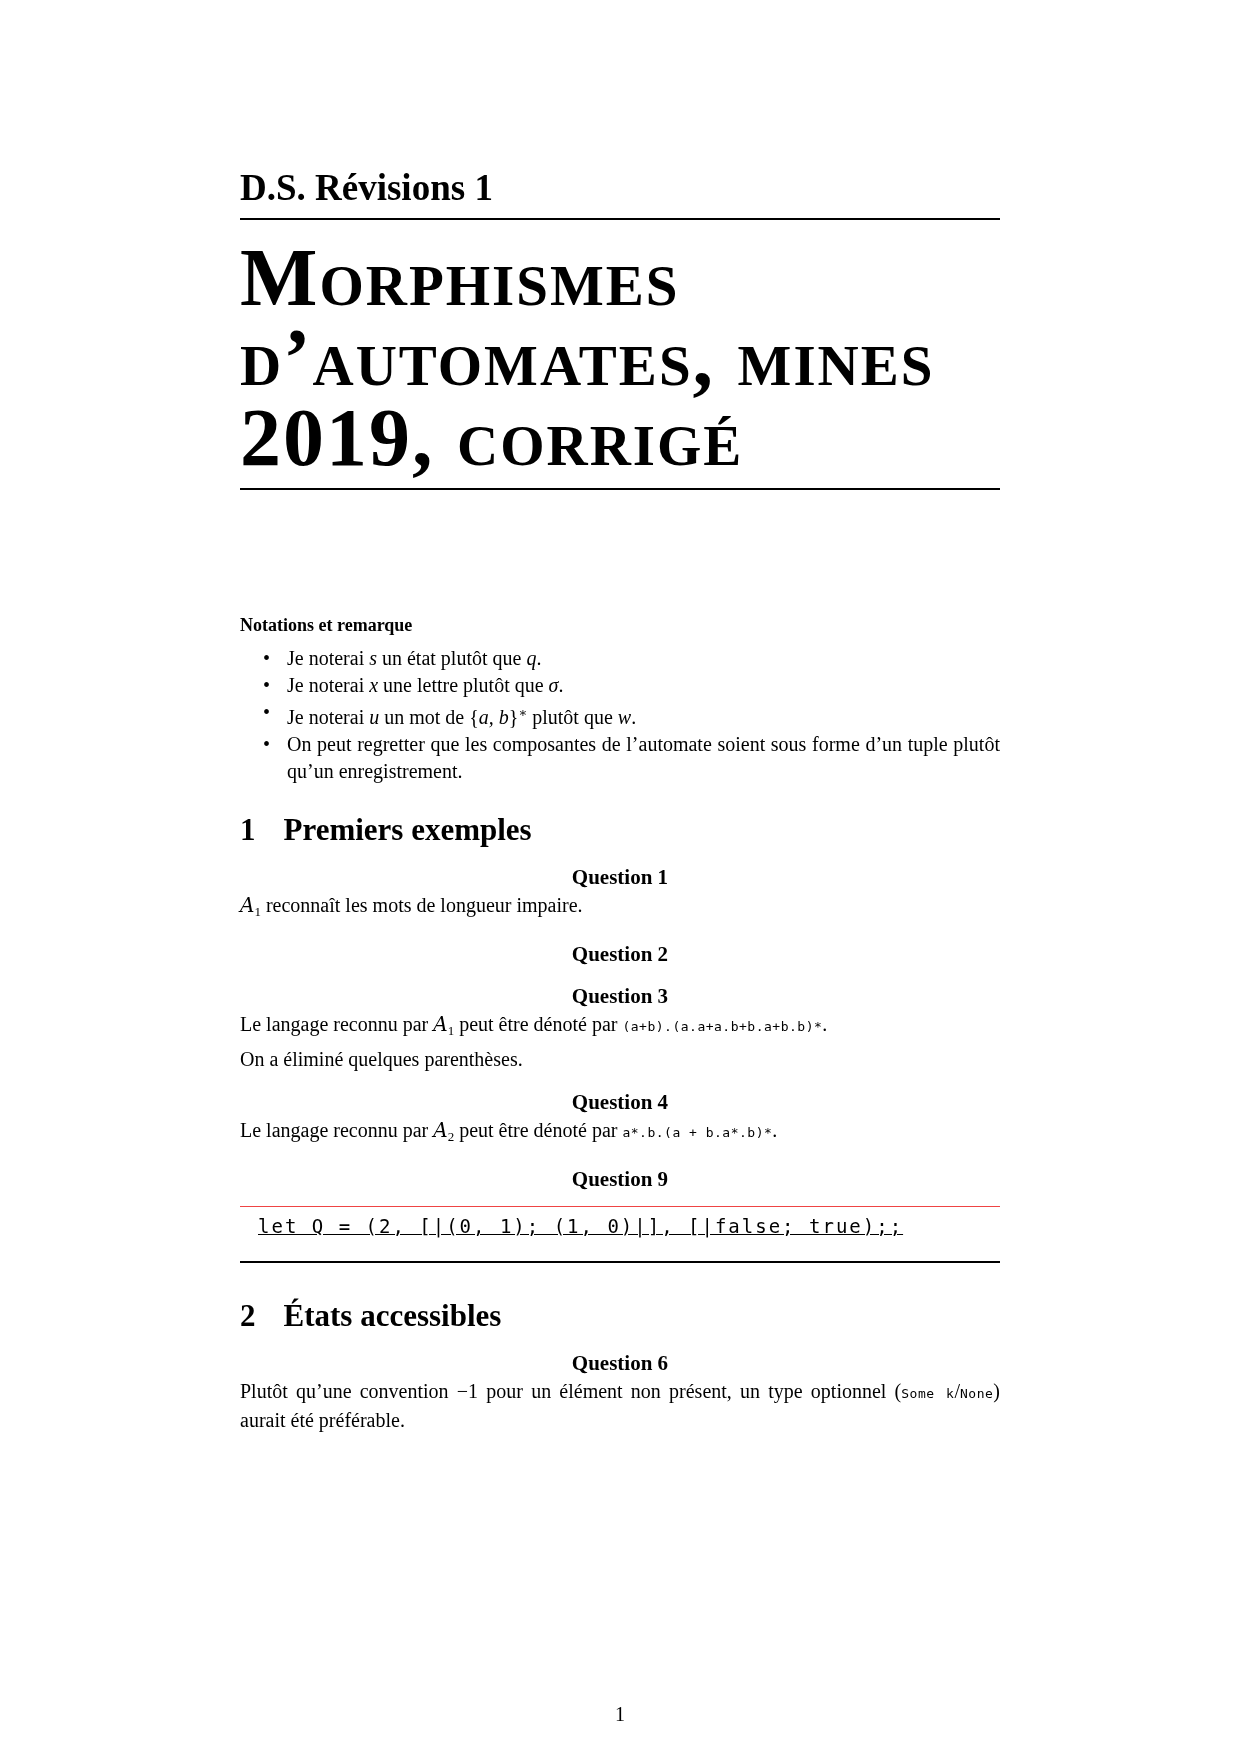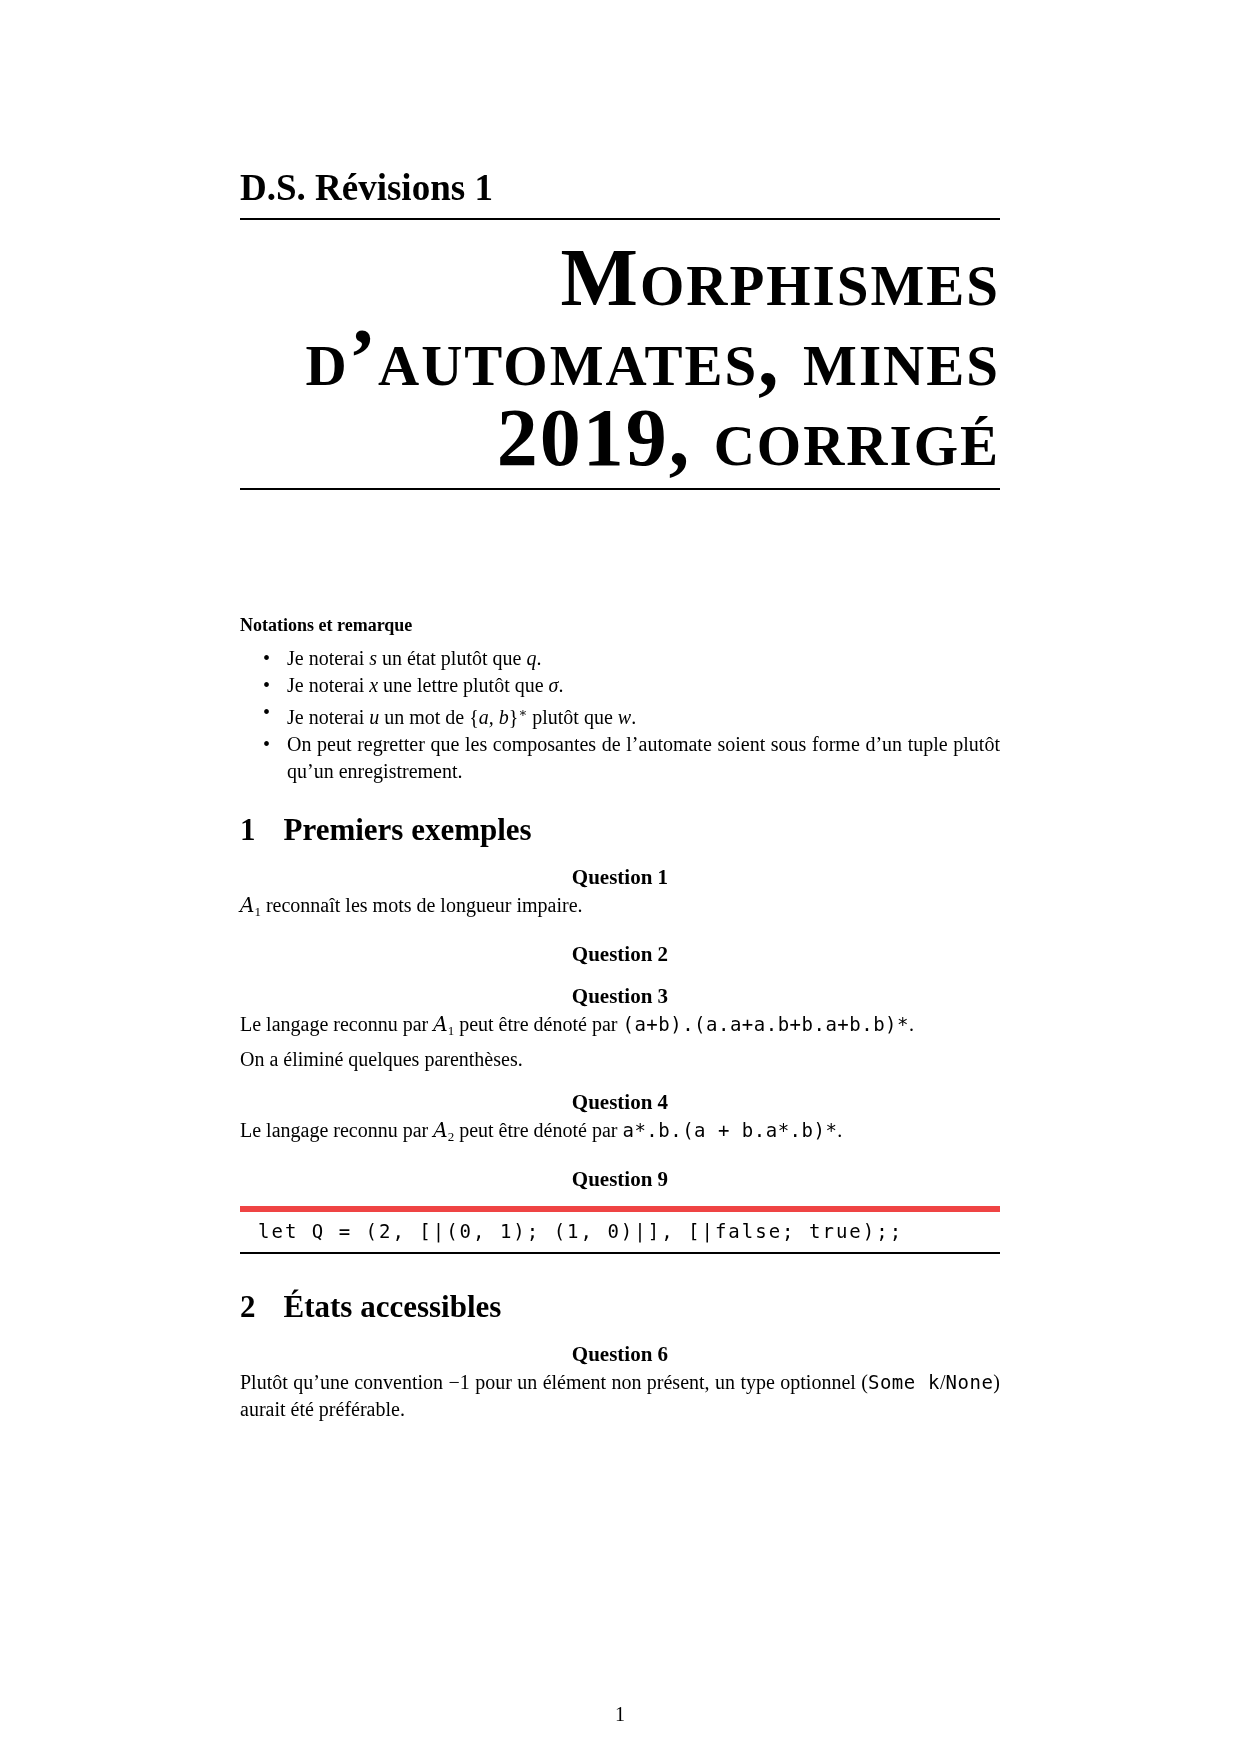"Morphismes" .title-block { text-align: right -> none }
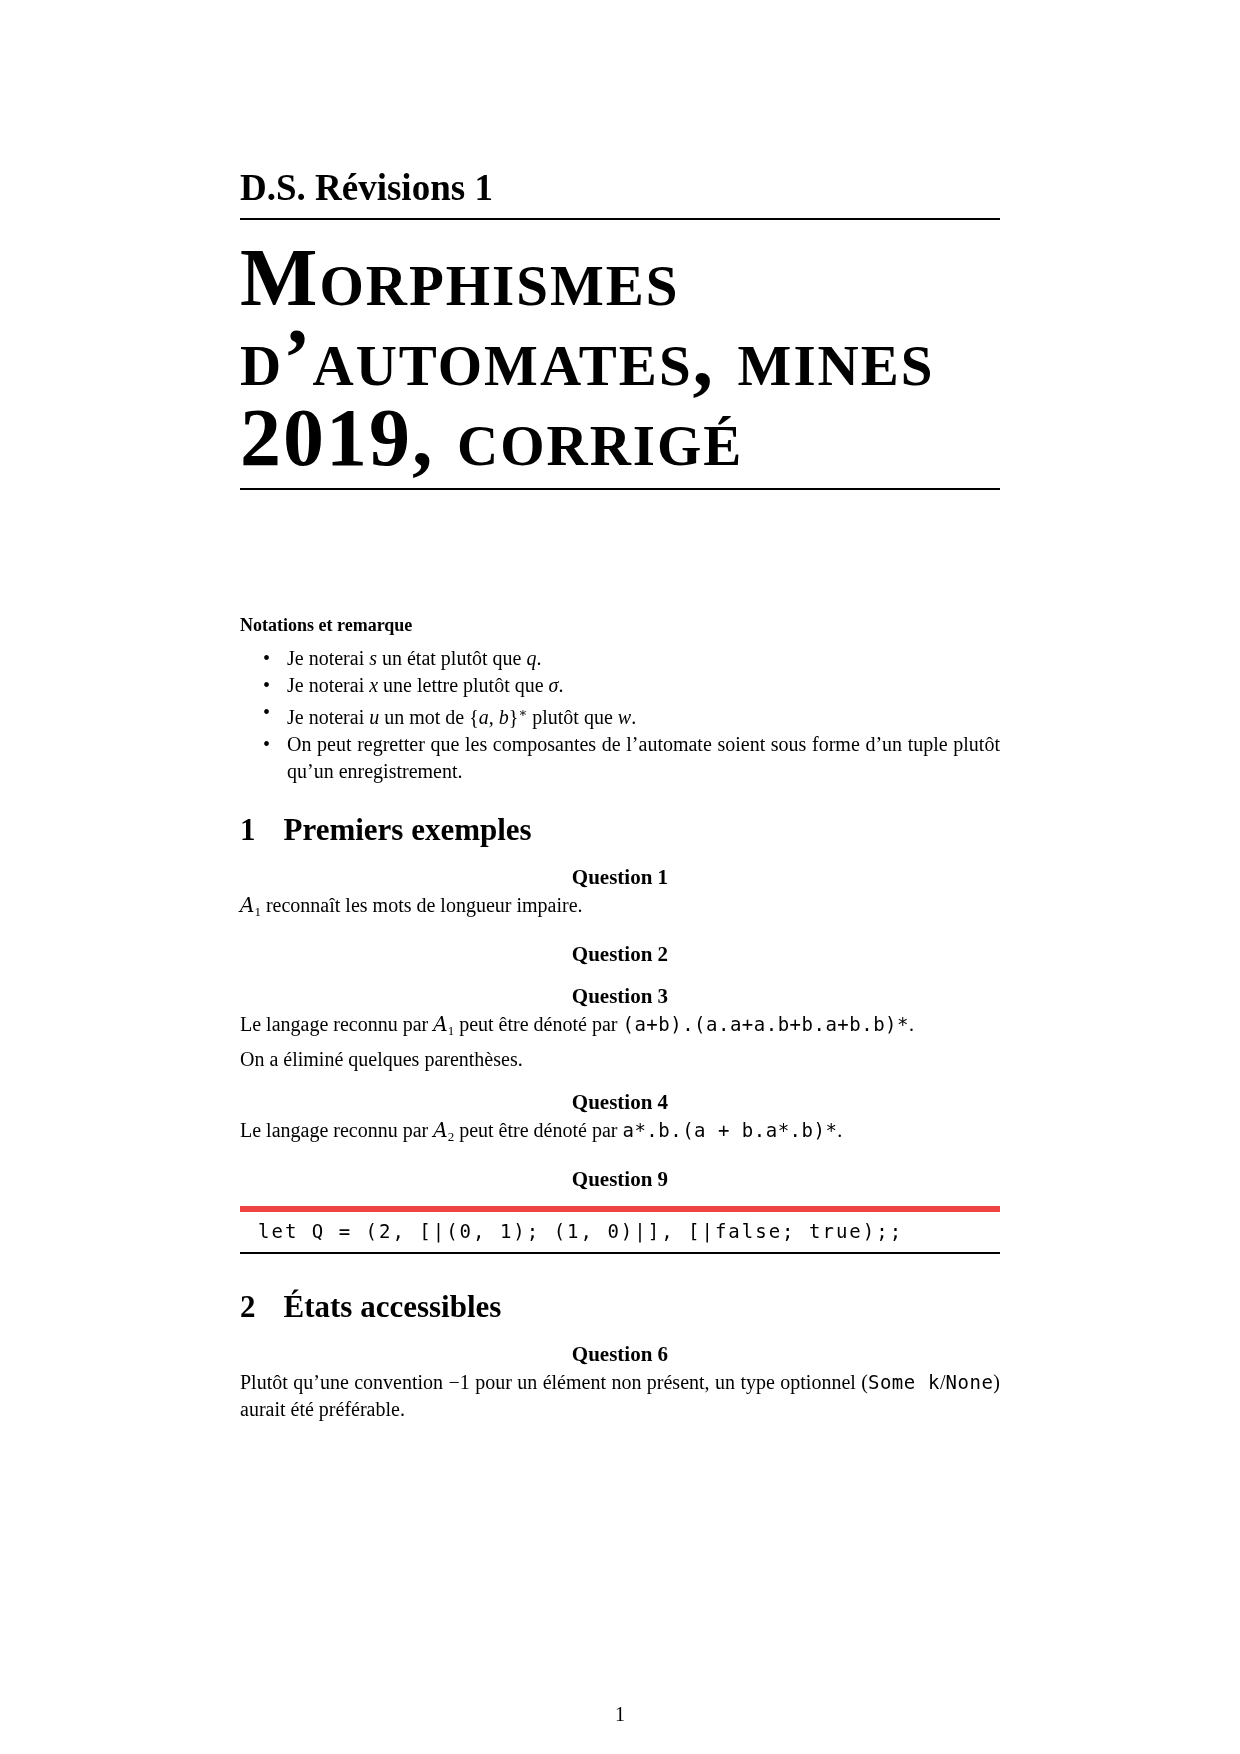"(a+b).(a.a+a.b+b.a+b.b)*" .seg-tt { font-size: 19px -> 13px }
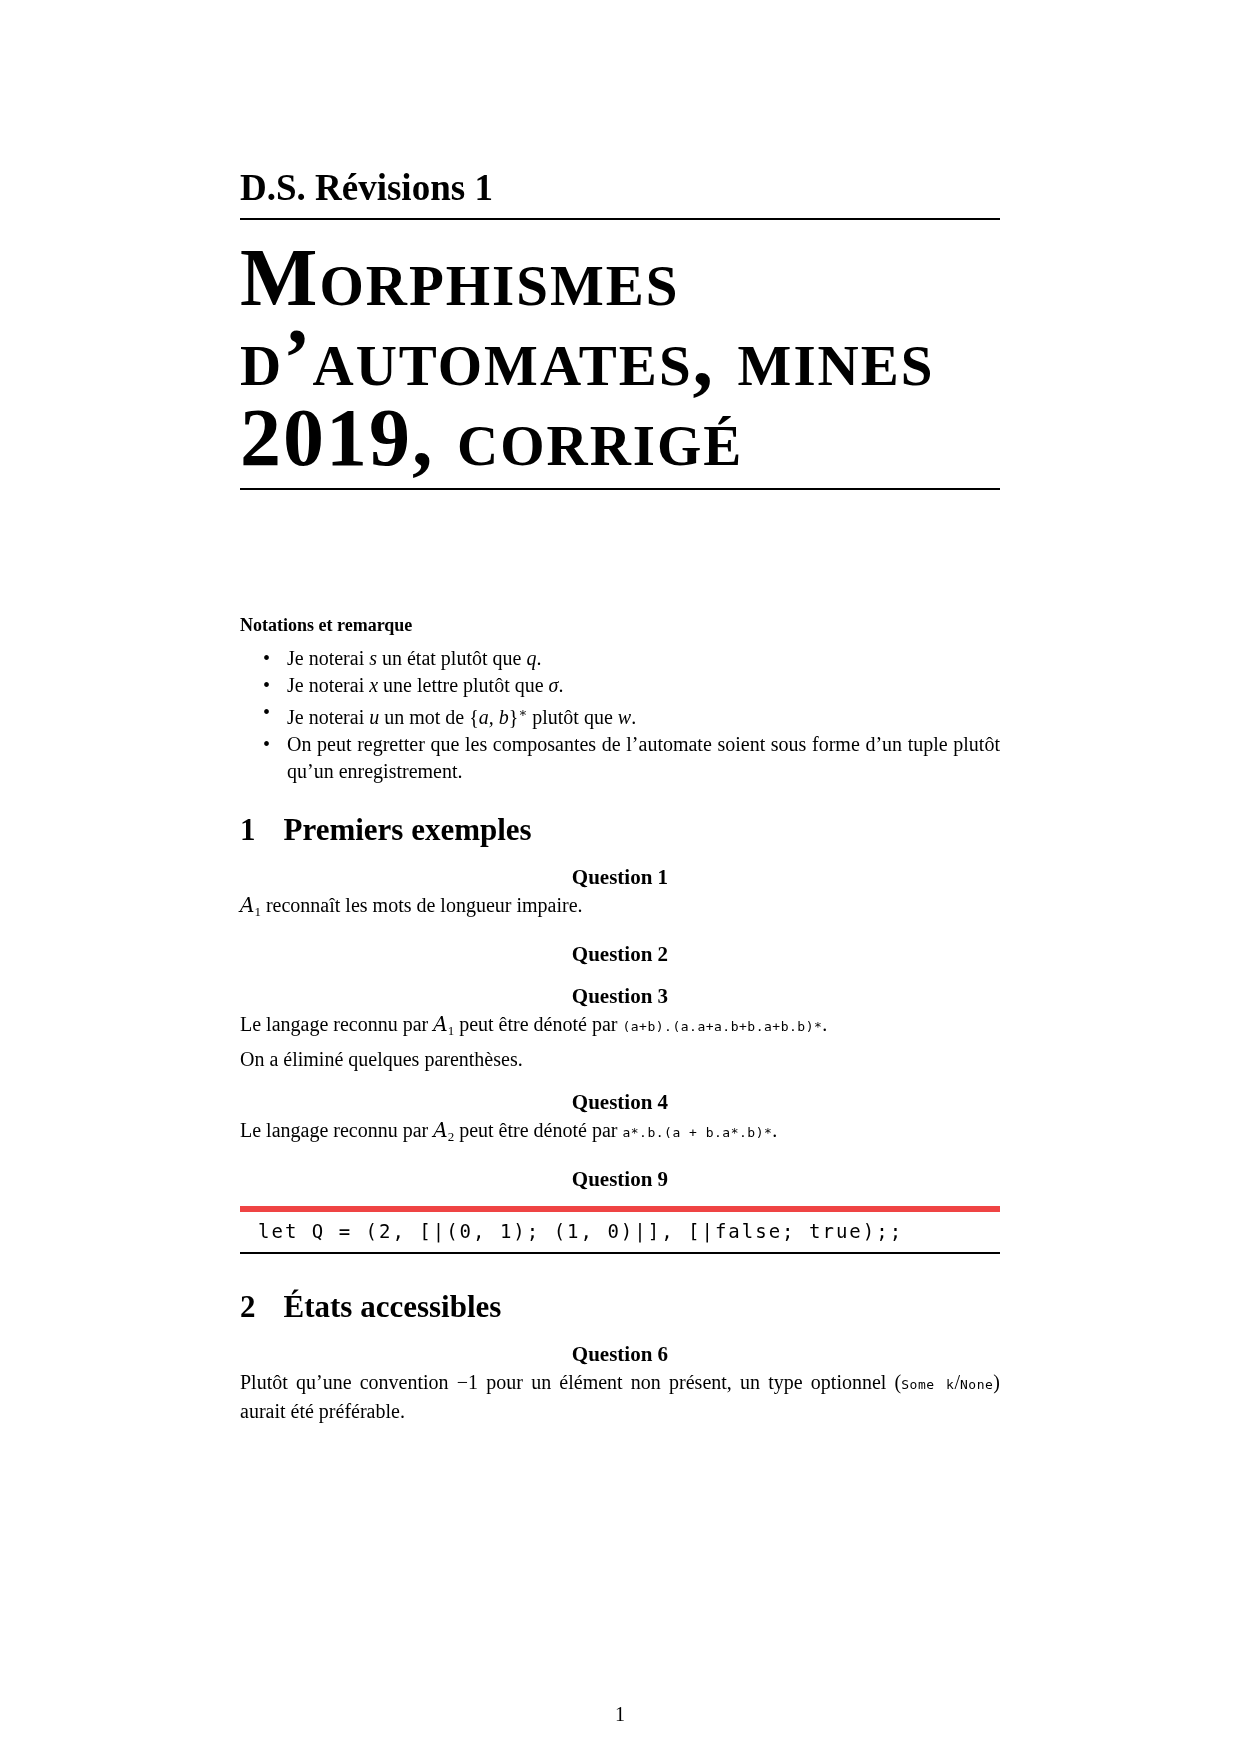"let Q = (2, [|(0," .code-box { border-top: 6px solid #ef4444 -> 1px solid #ef4444; padding: 8px 0 10px 18px -> 8px 0 24px 18px; text-decoration: none -> underline }
